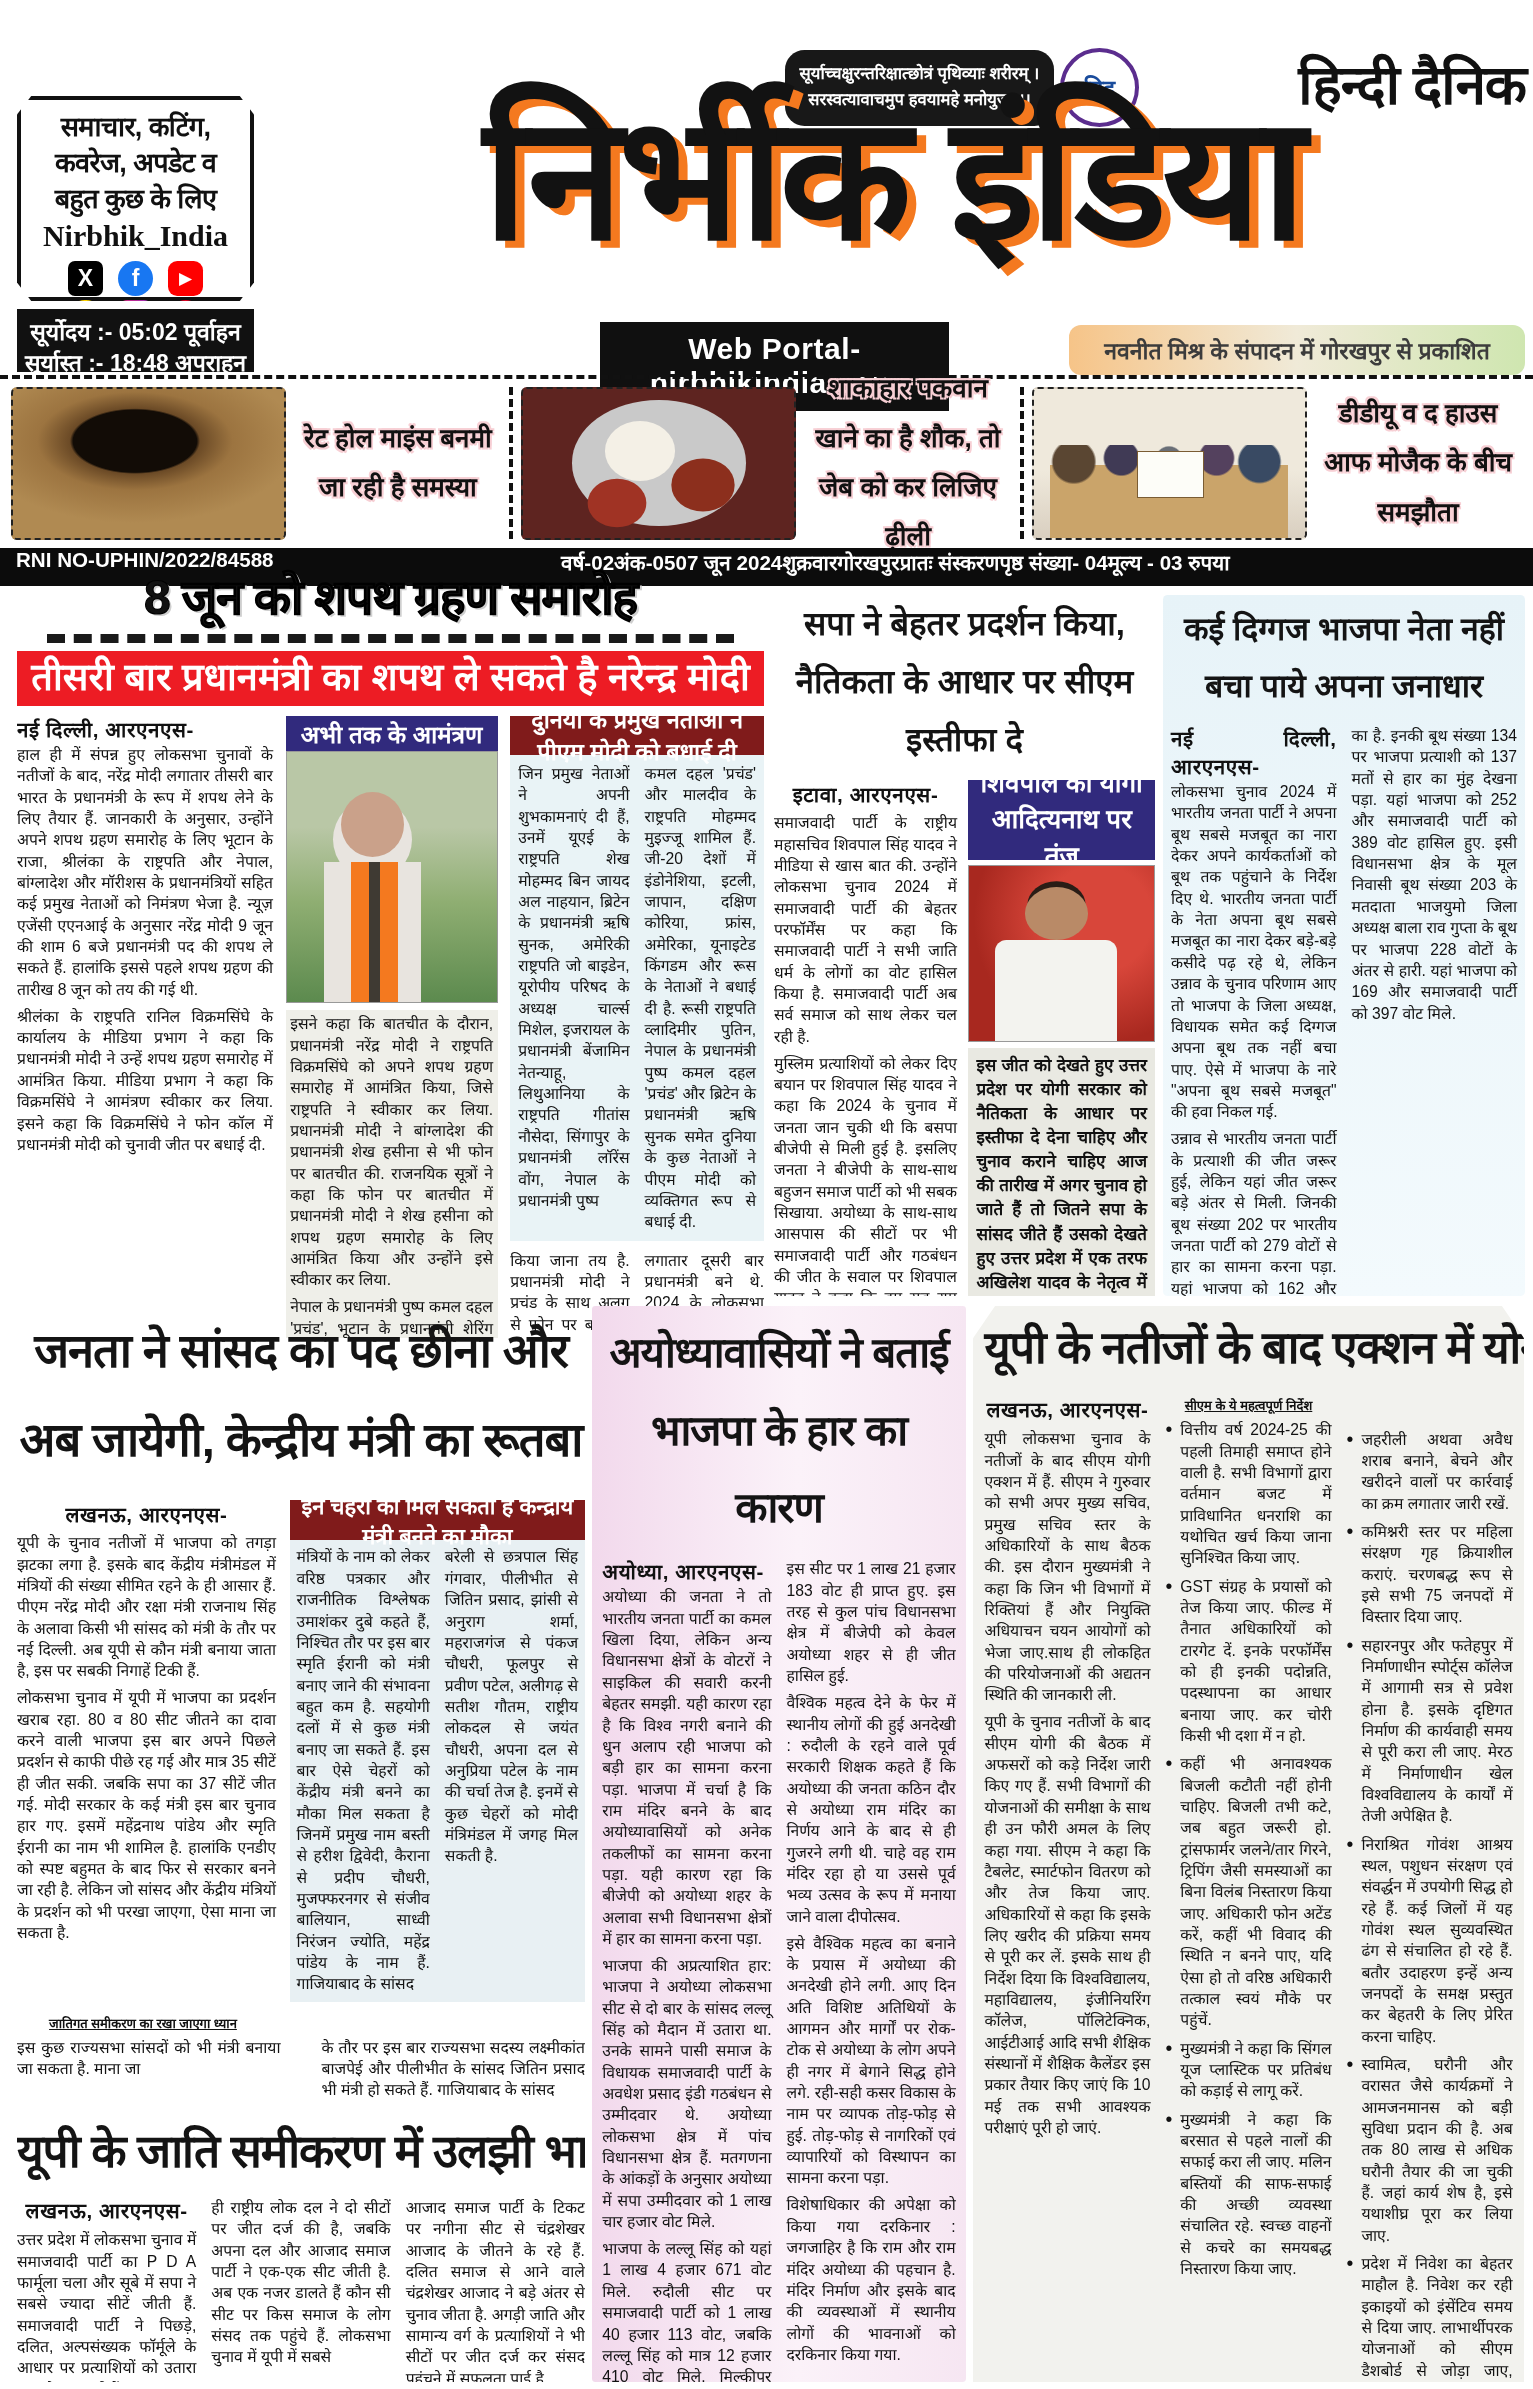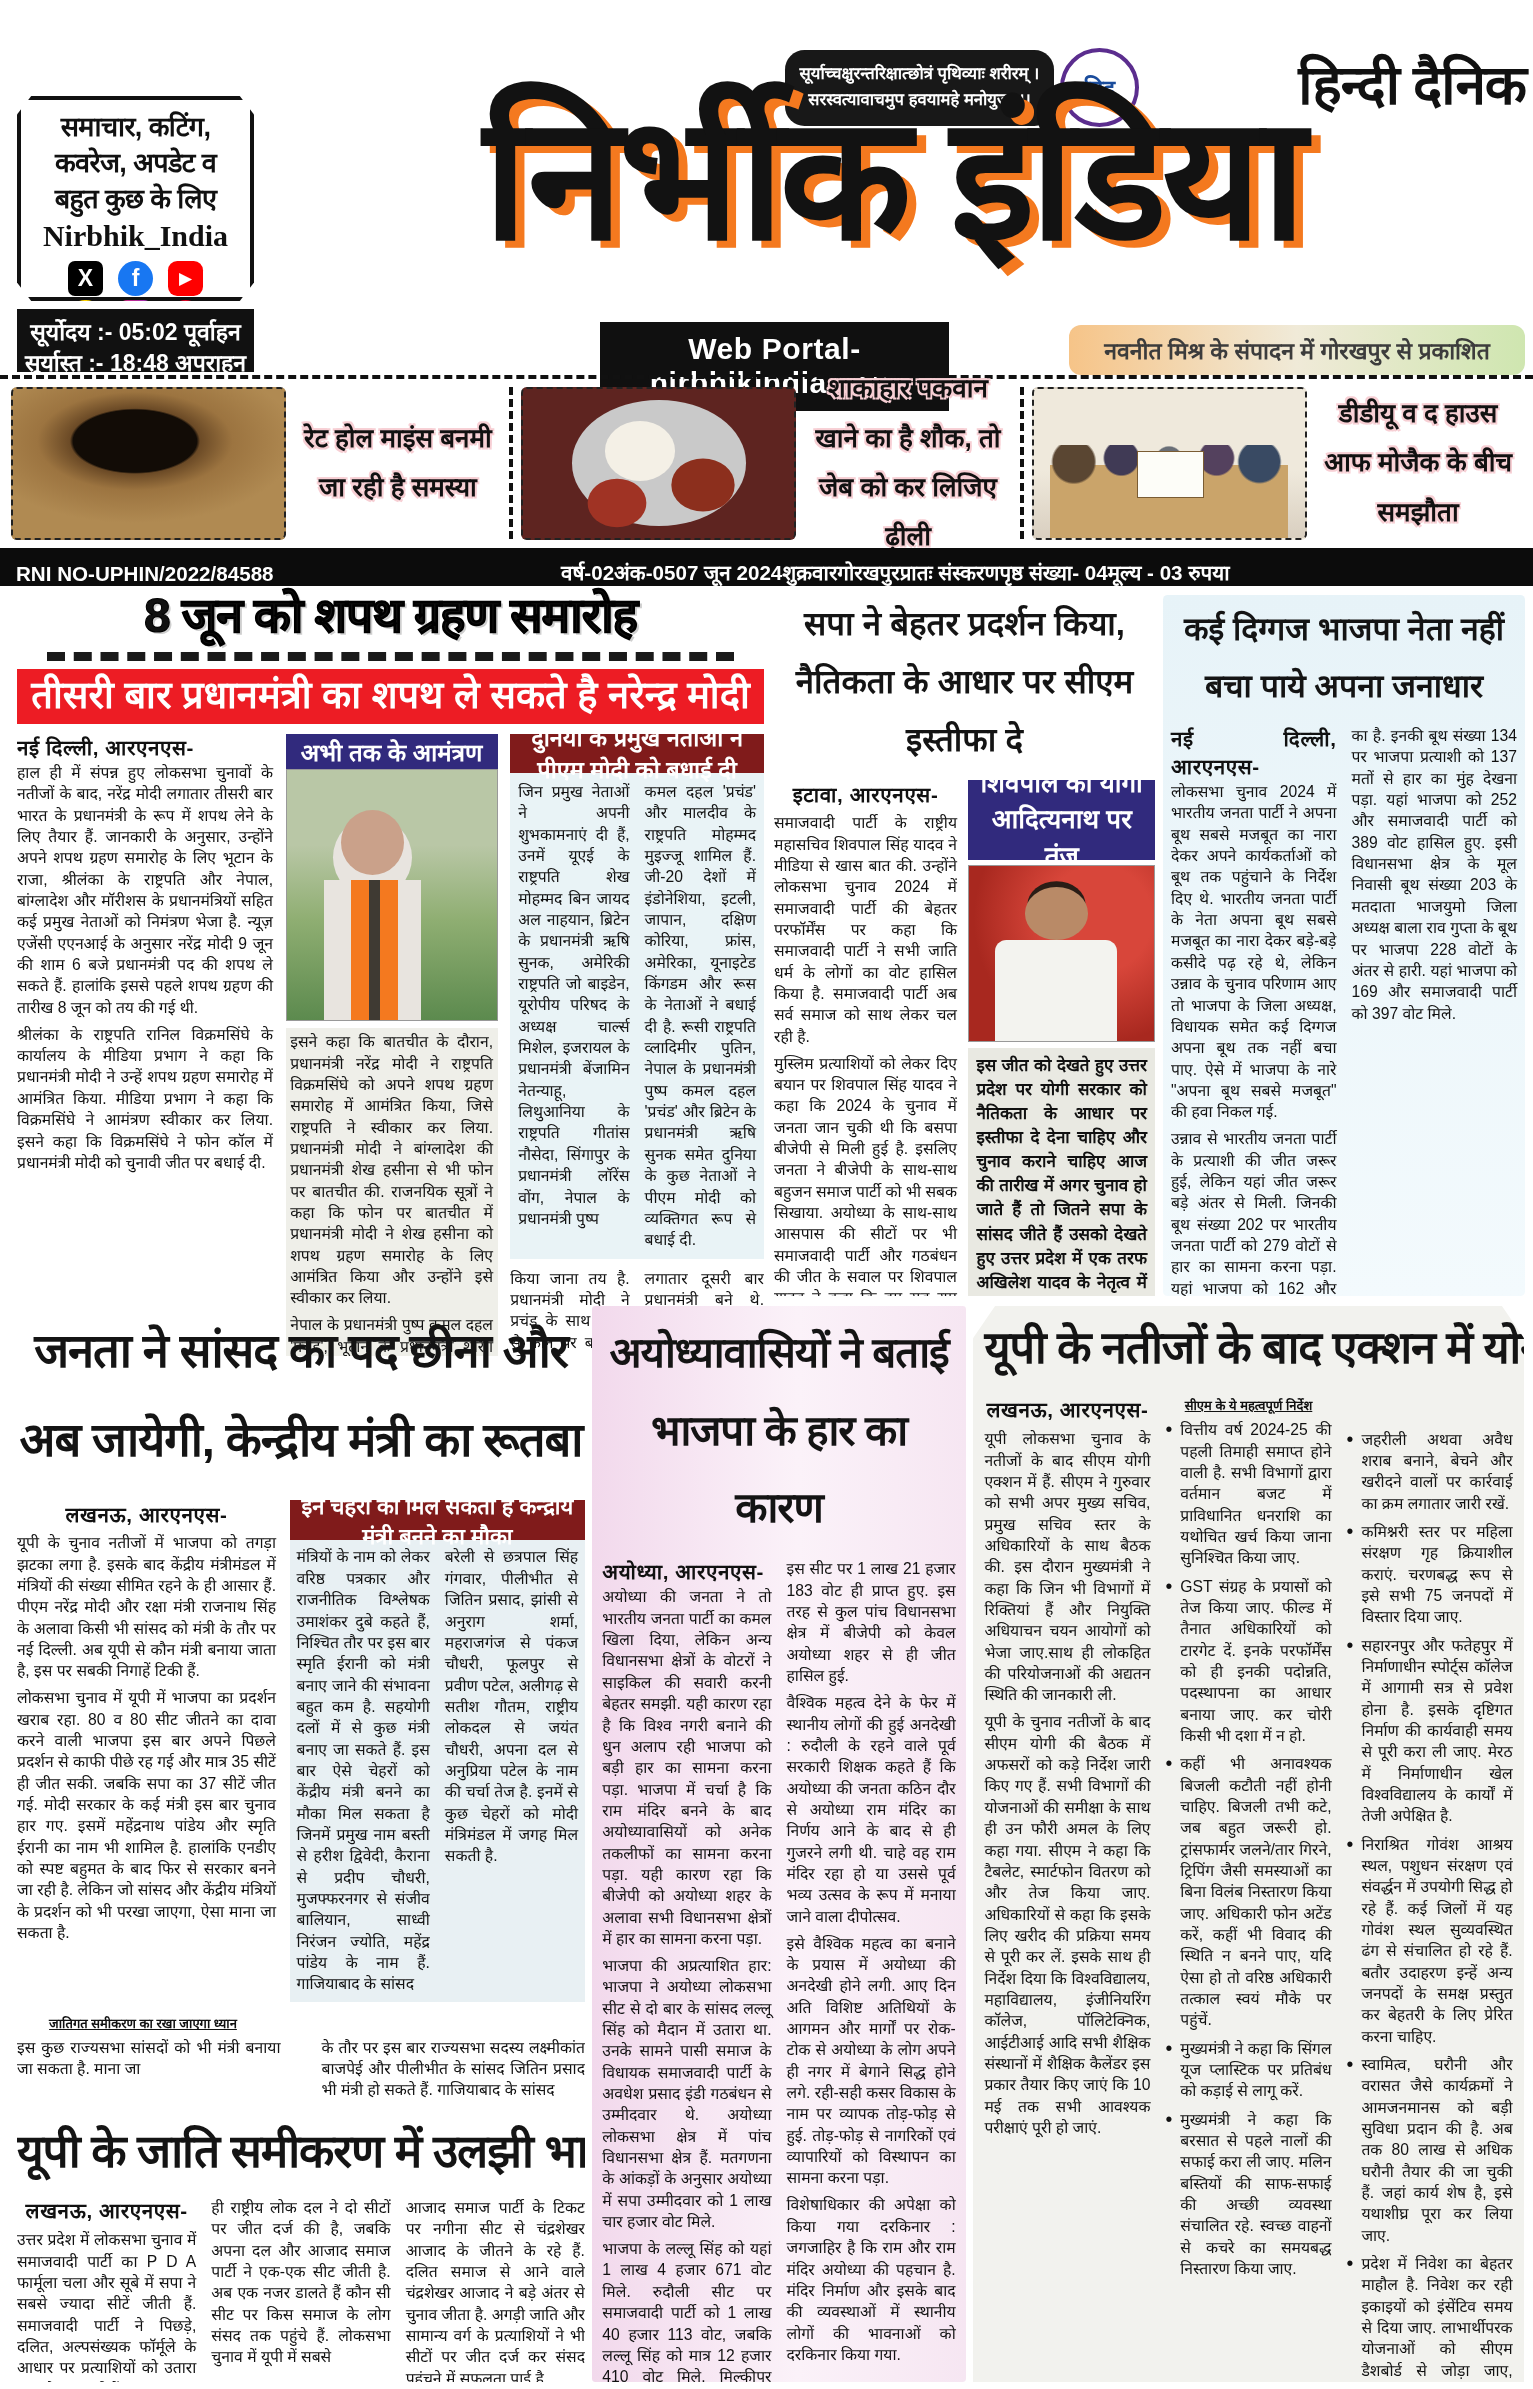"RNI NO-UPHIN/2022/84588" .infobar { align-items: flex-end -> flex-start }
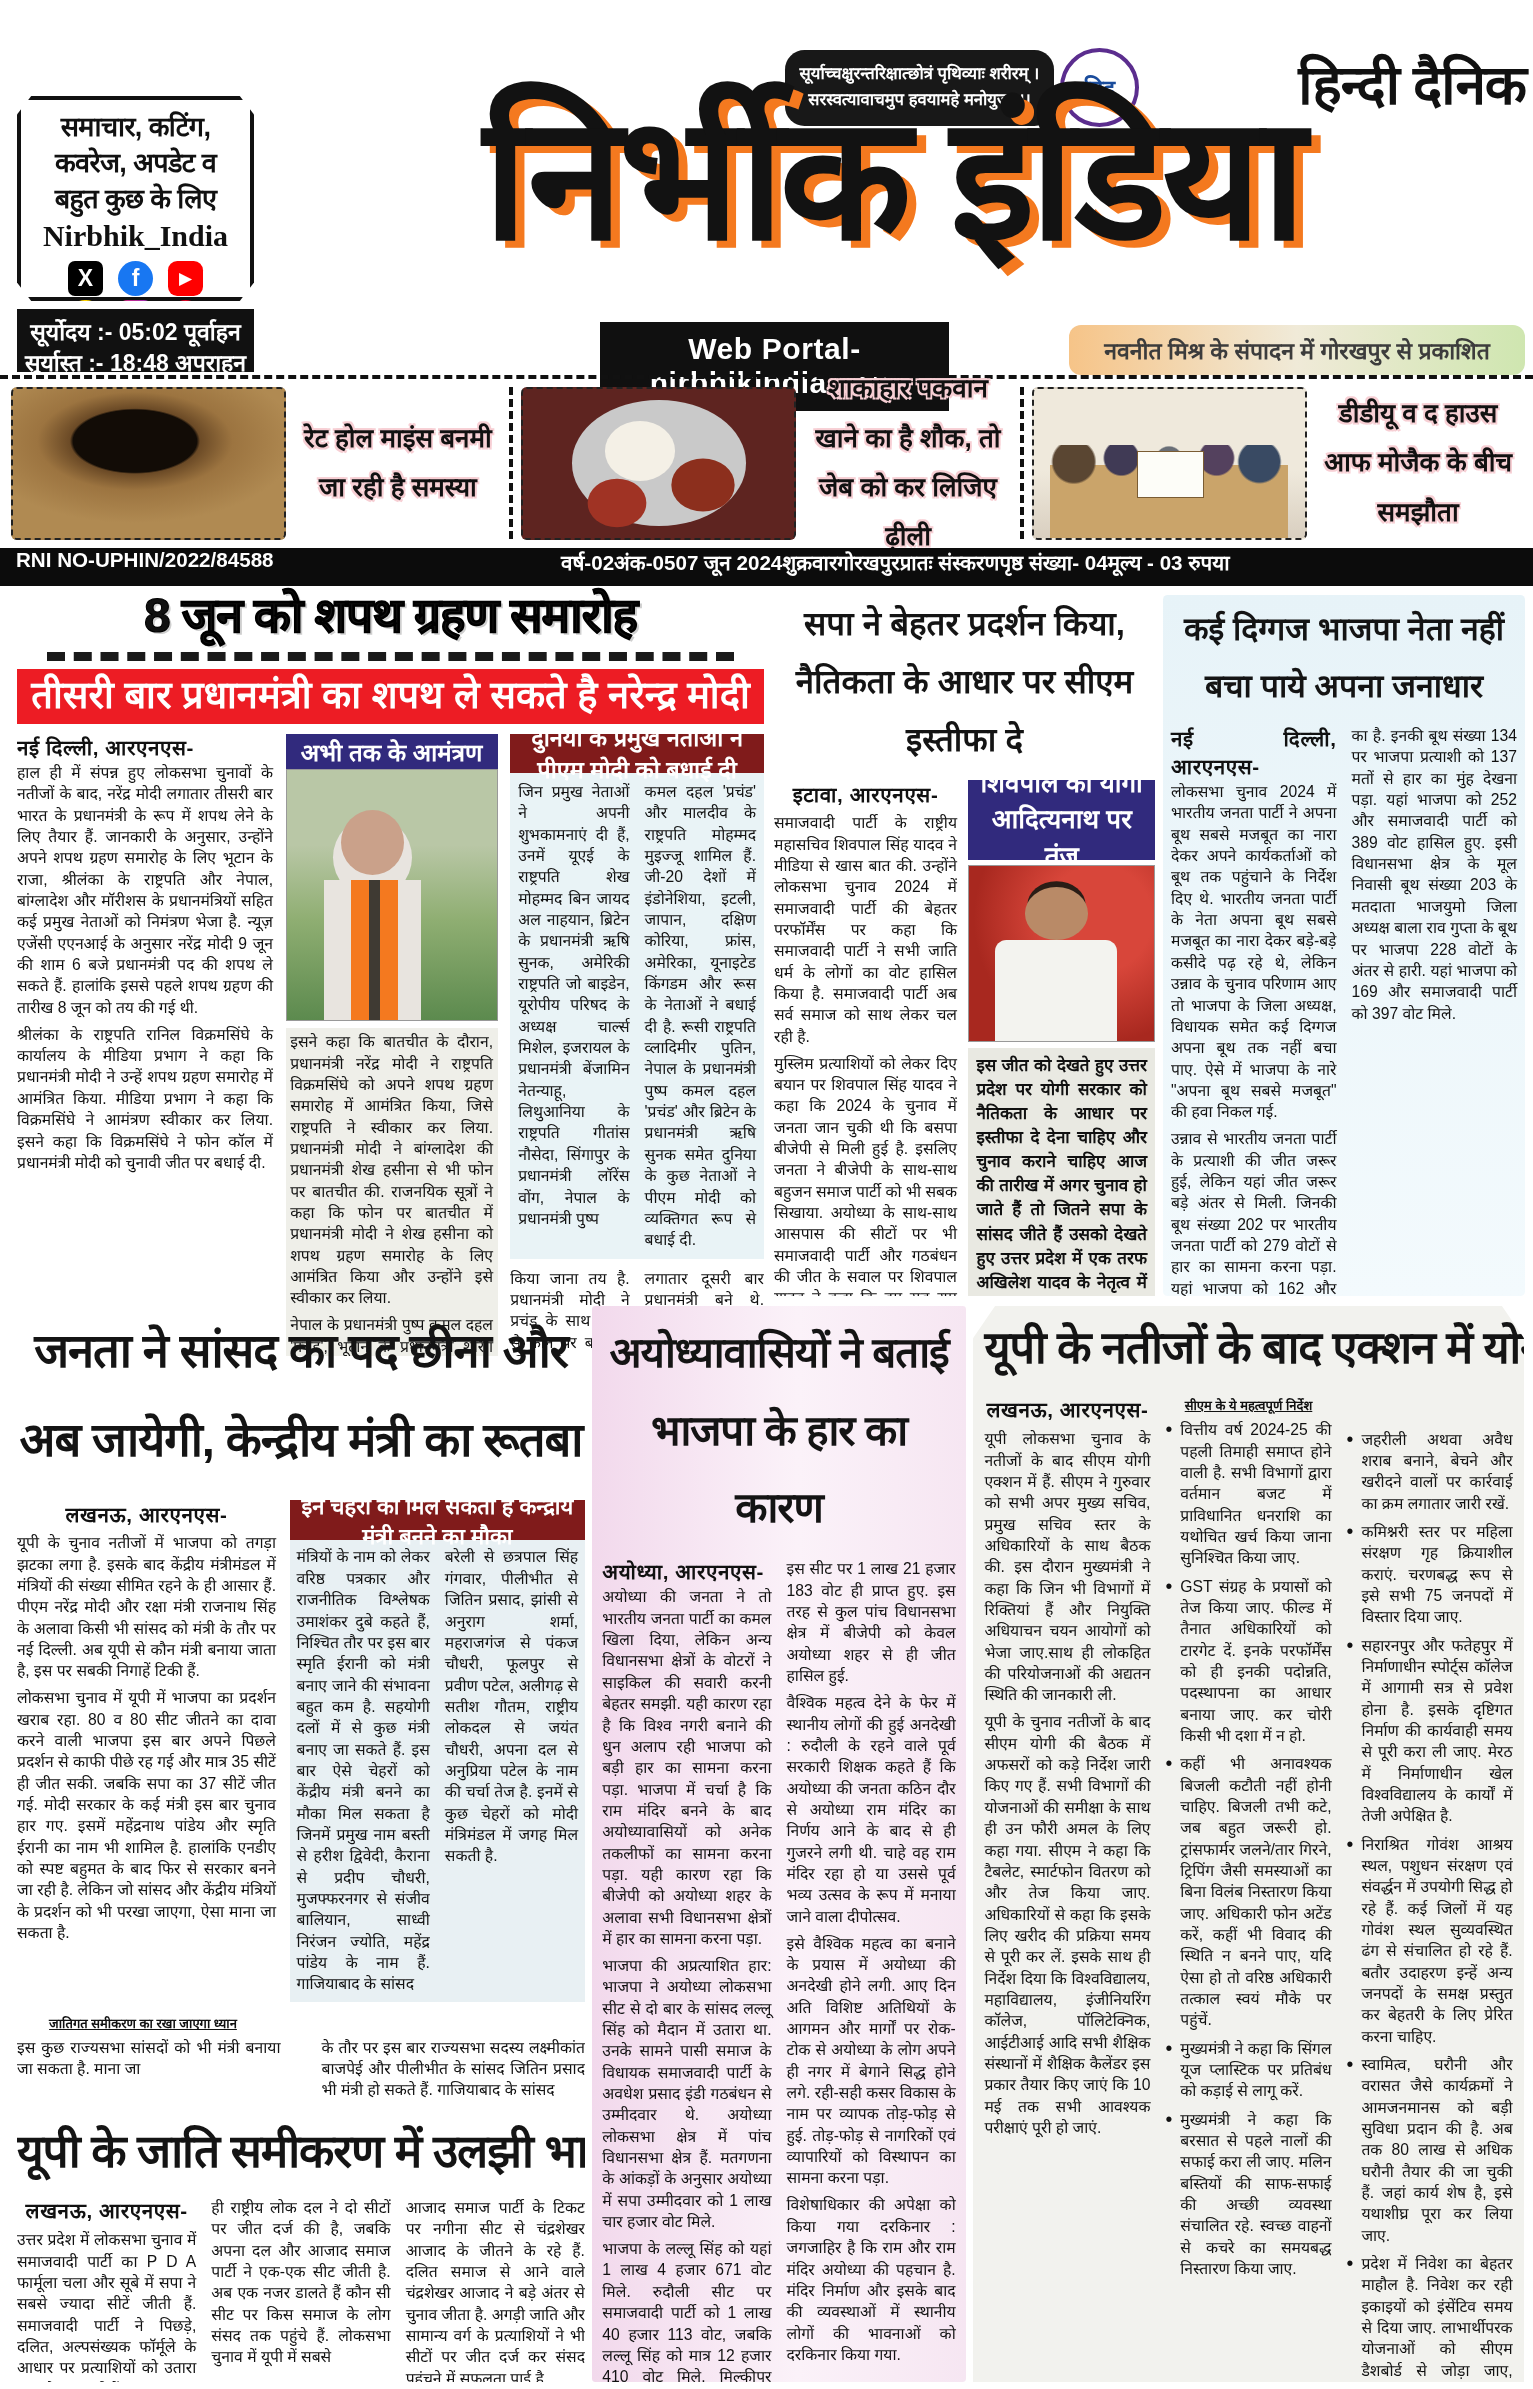"8 जून को शपथ ग्रहण" div.abs { top: 581px -> 563px }
